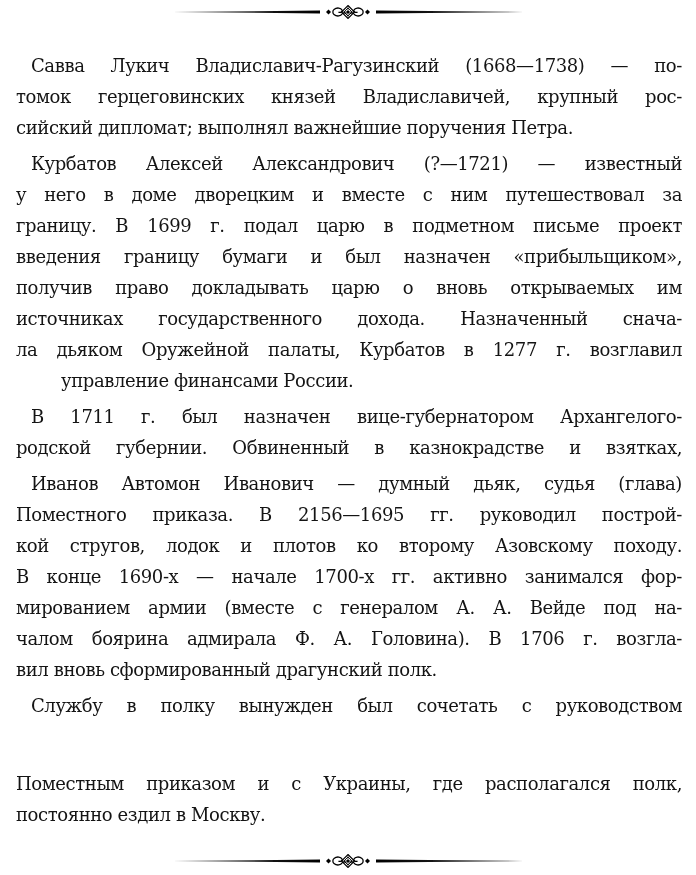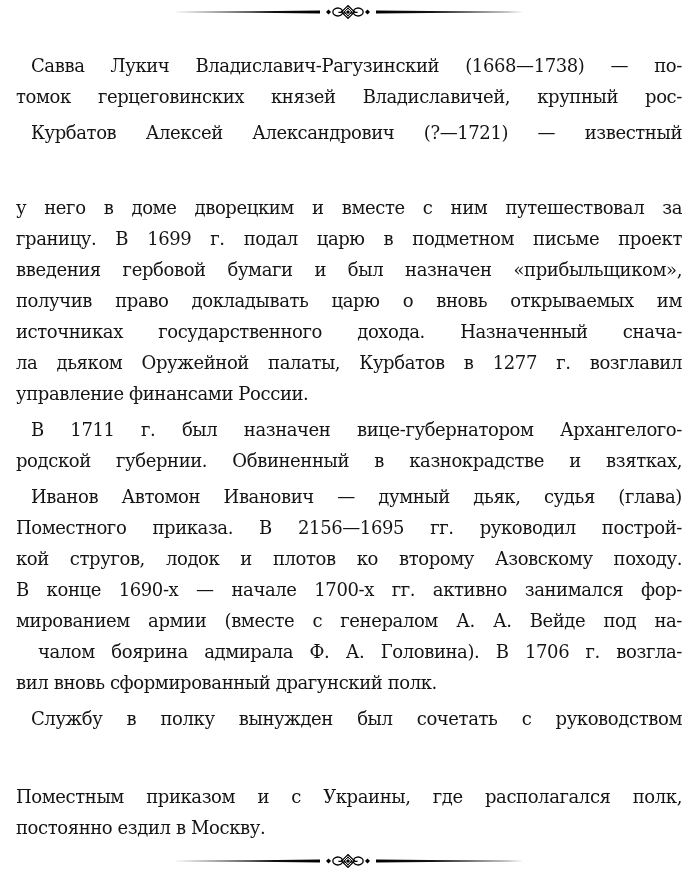"сийский дипломат; выполнял важнейшие" span.line { html: none -> <span>сийский дипломат; выполнял важнейшие поручения Петра.</span> }
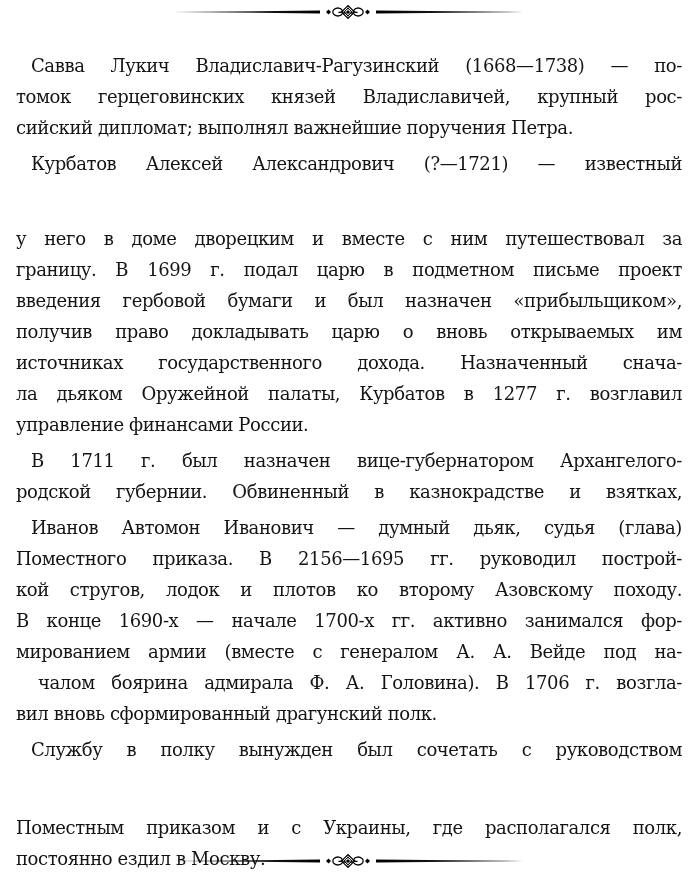"у него в доме дворецким" span.line { margin-top: 44px -> none }
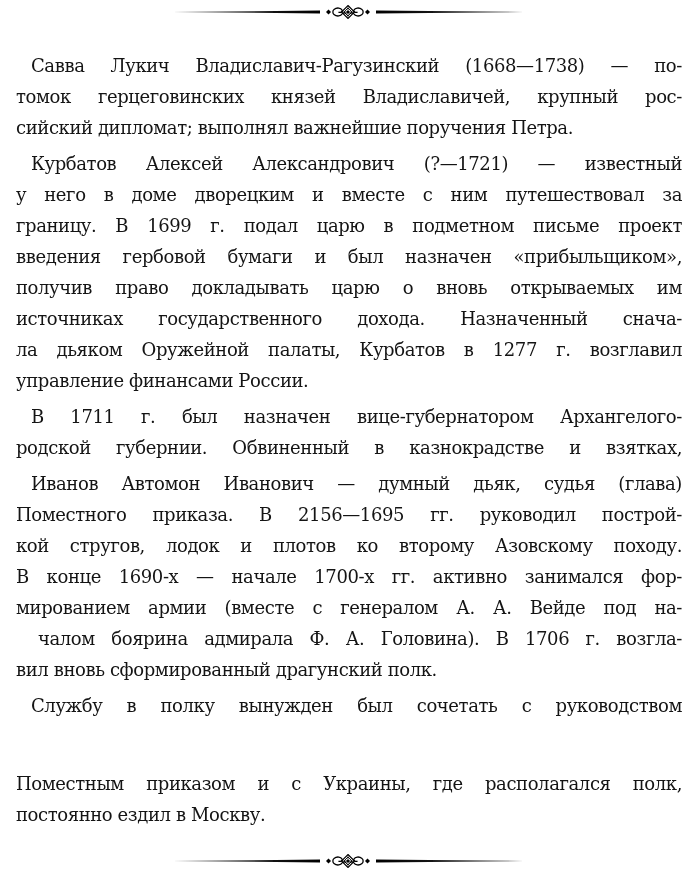"введения гербовой бумаги и был" span.line { text: гербовой -> границу }
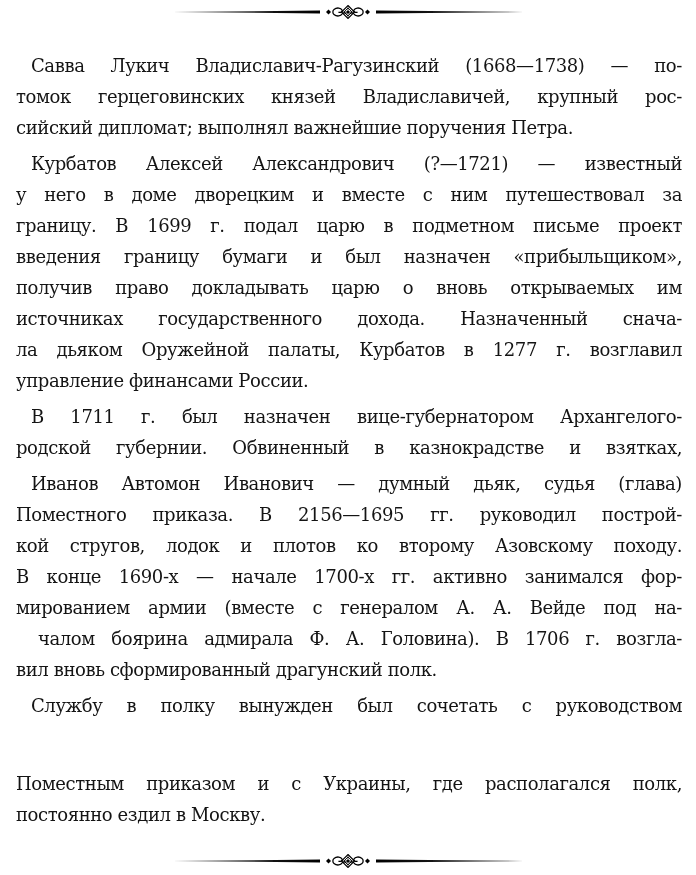"управление финансами России." span.line { margin-left: none -> 45px }
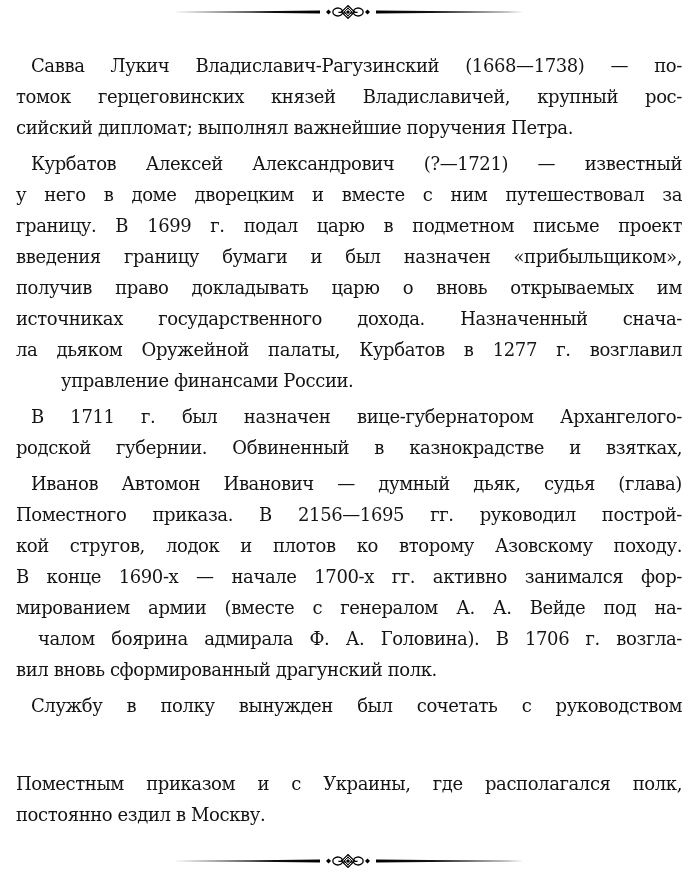"чалом боярина адмирала Ф. А." span.line { margin-left: 22px -> none }
